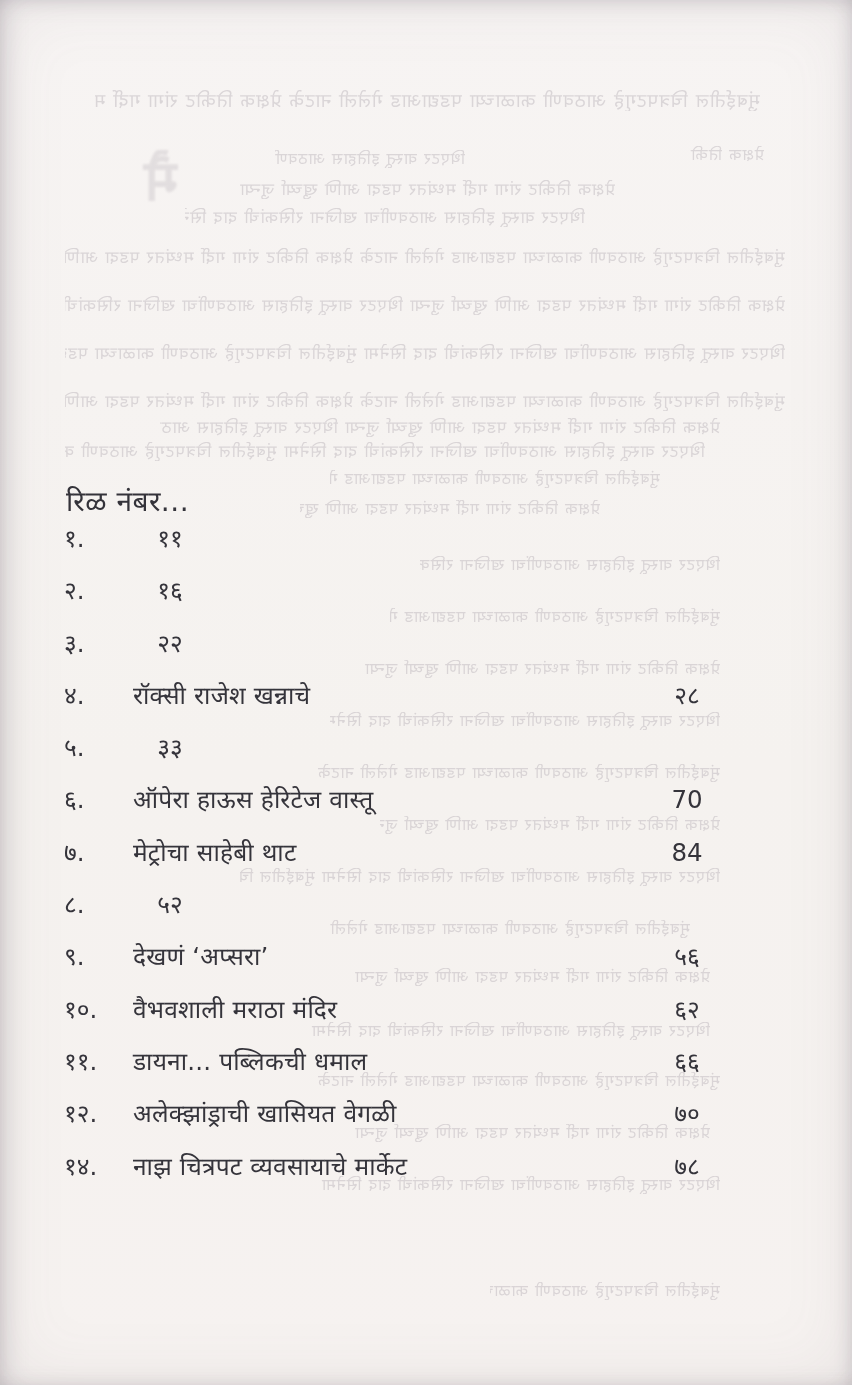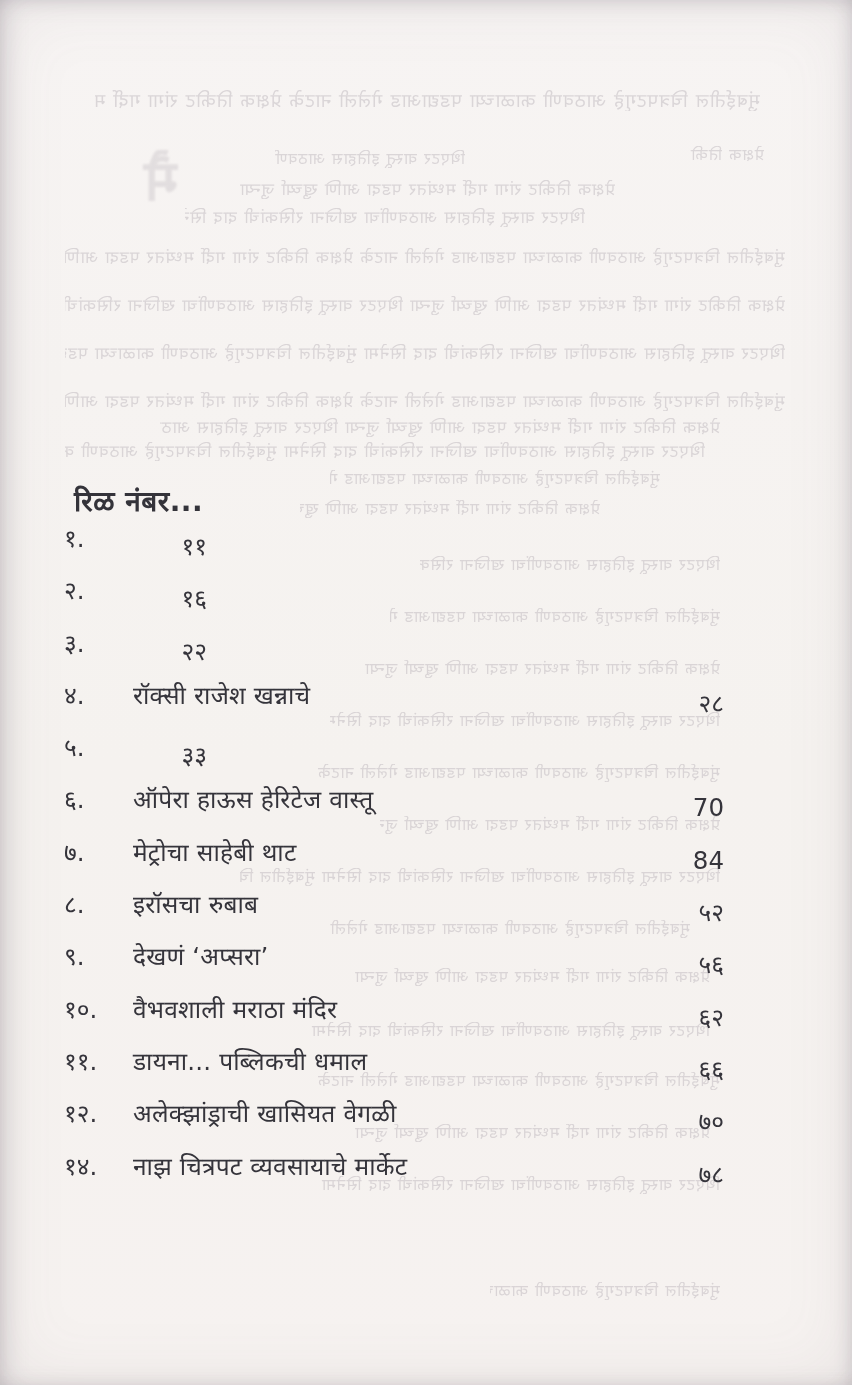"रिळ नंबर..." .heading { font-weight: bold -> normal; left: 74px -> 66px }
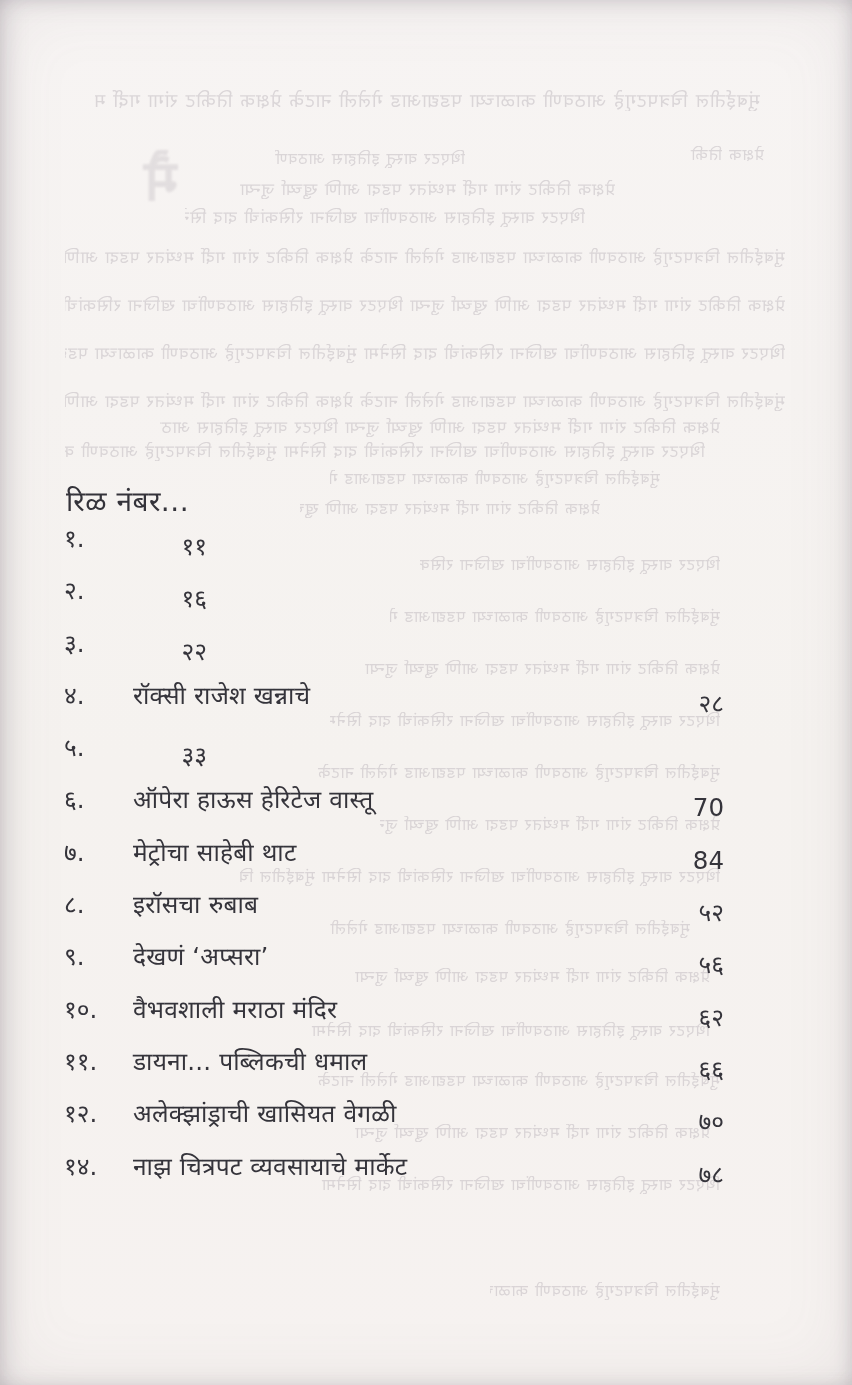"११" .toc-page { margin-top: 8px -> none; text-align: right -> center }
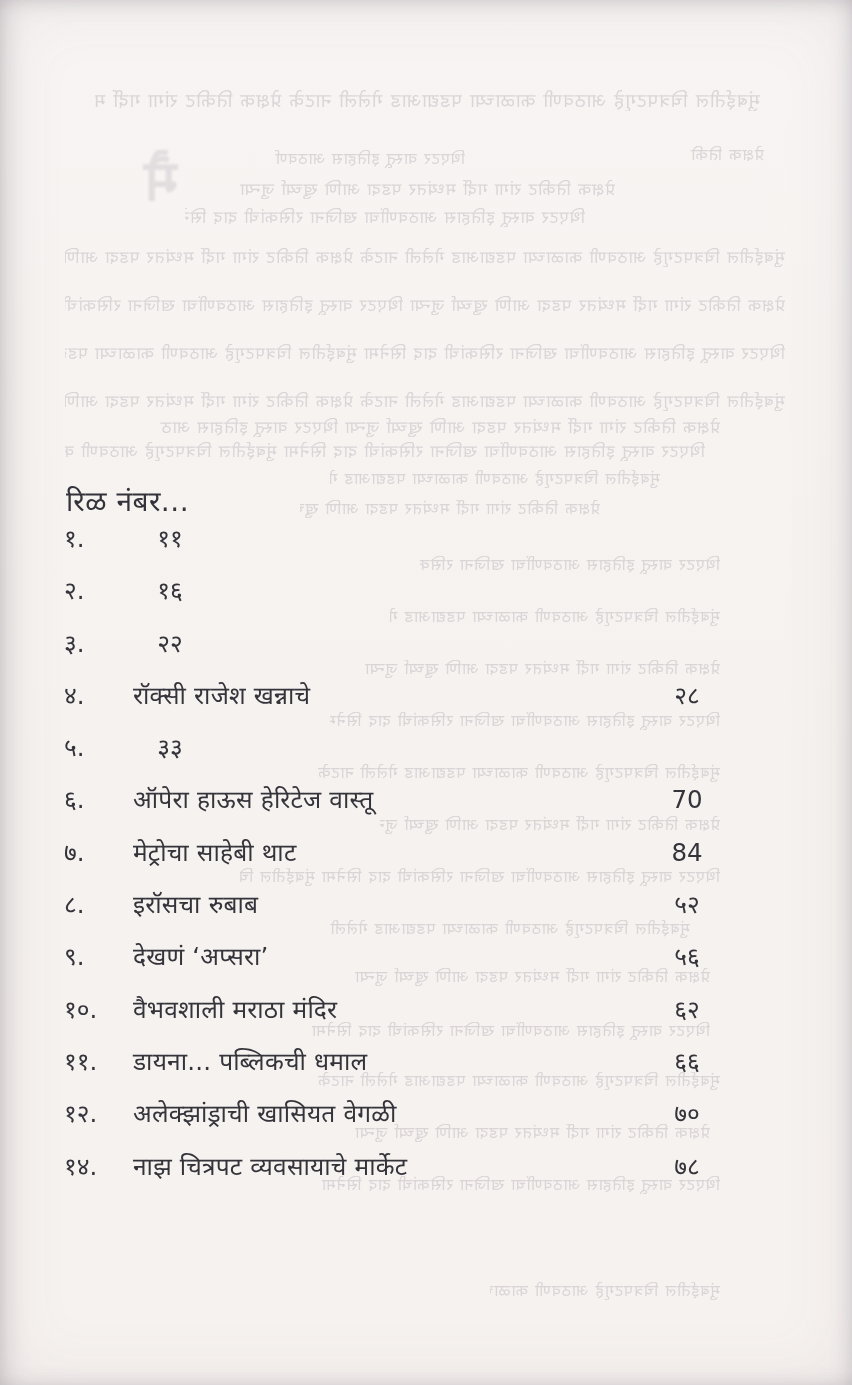"इरॉसचा रुबाब" span.toc-title { html: <span>इरॉसचा रुबाब</span> -> none }
